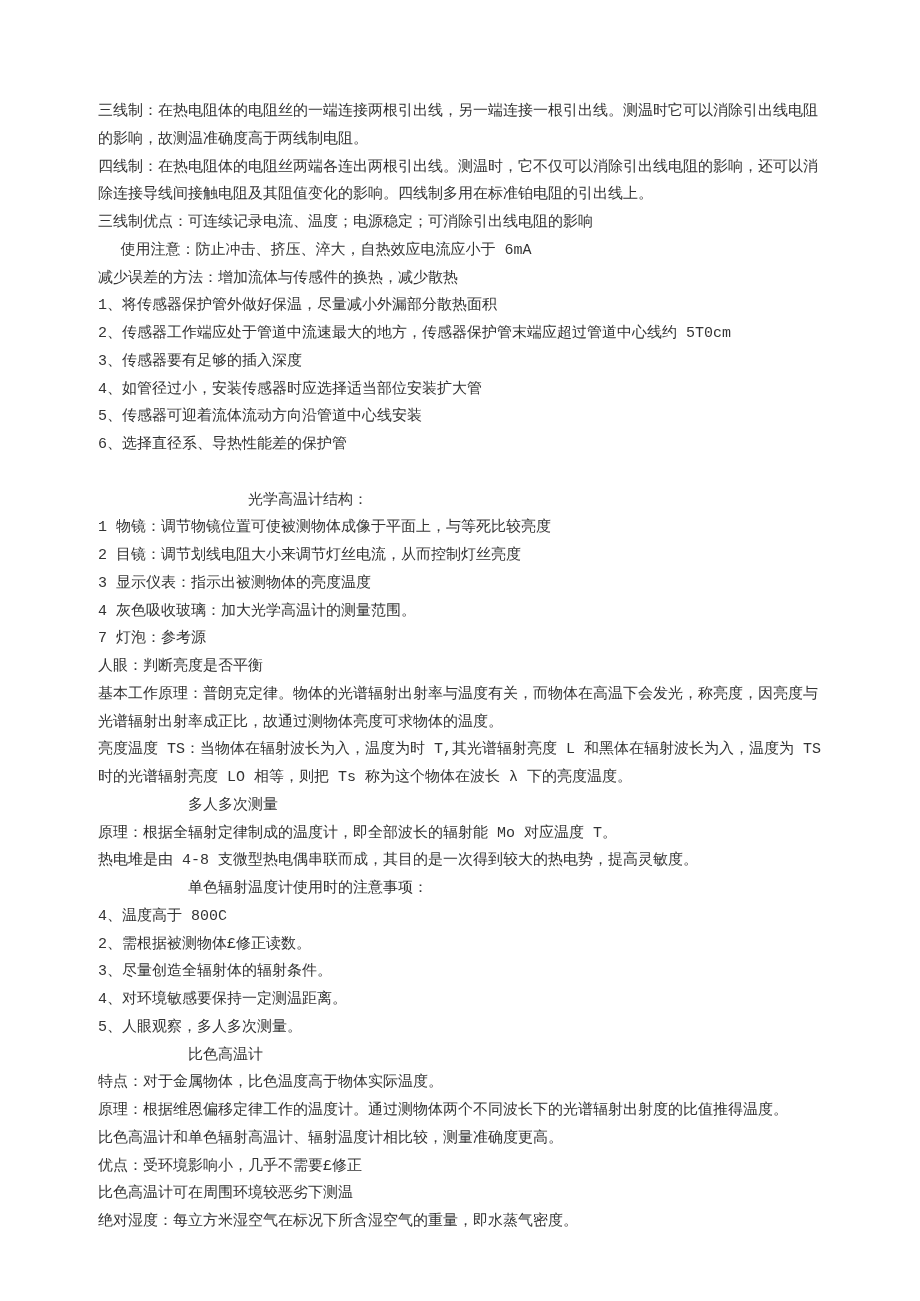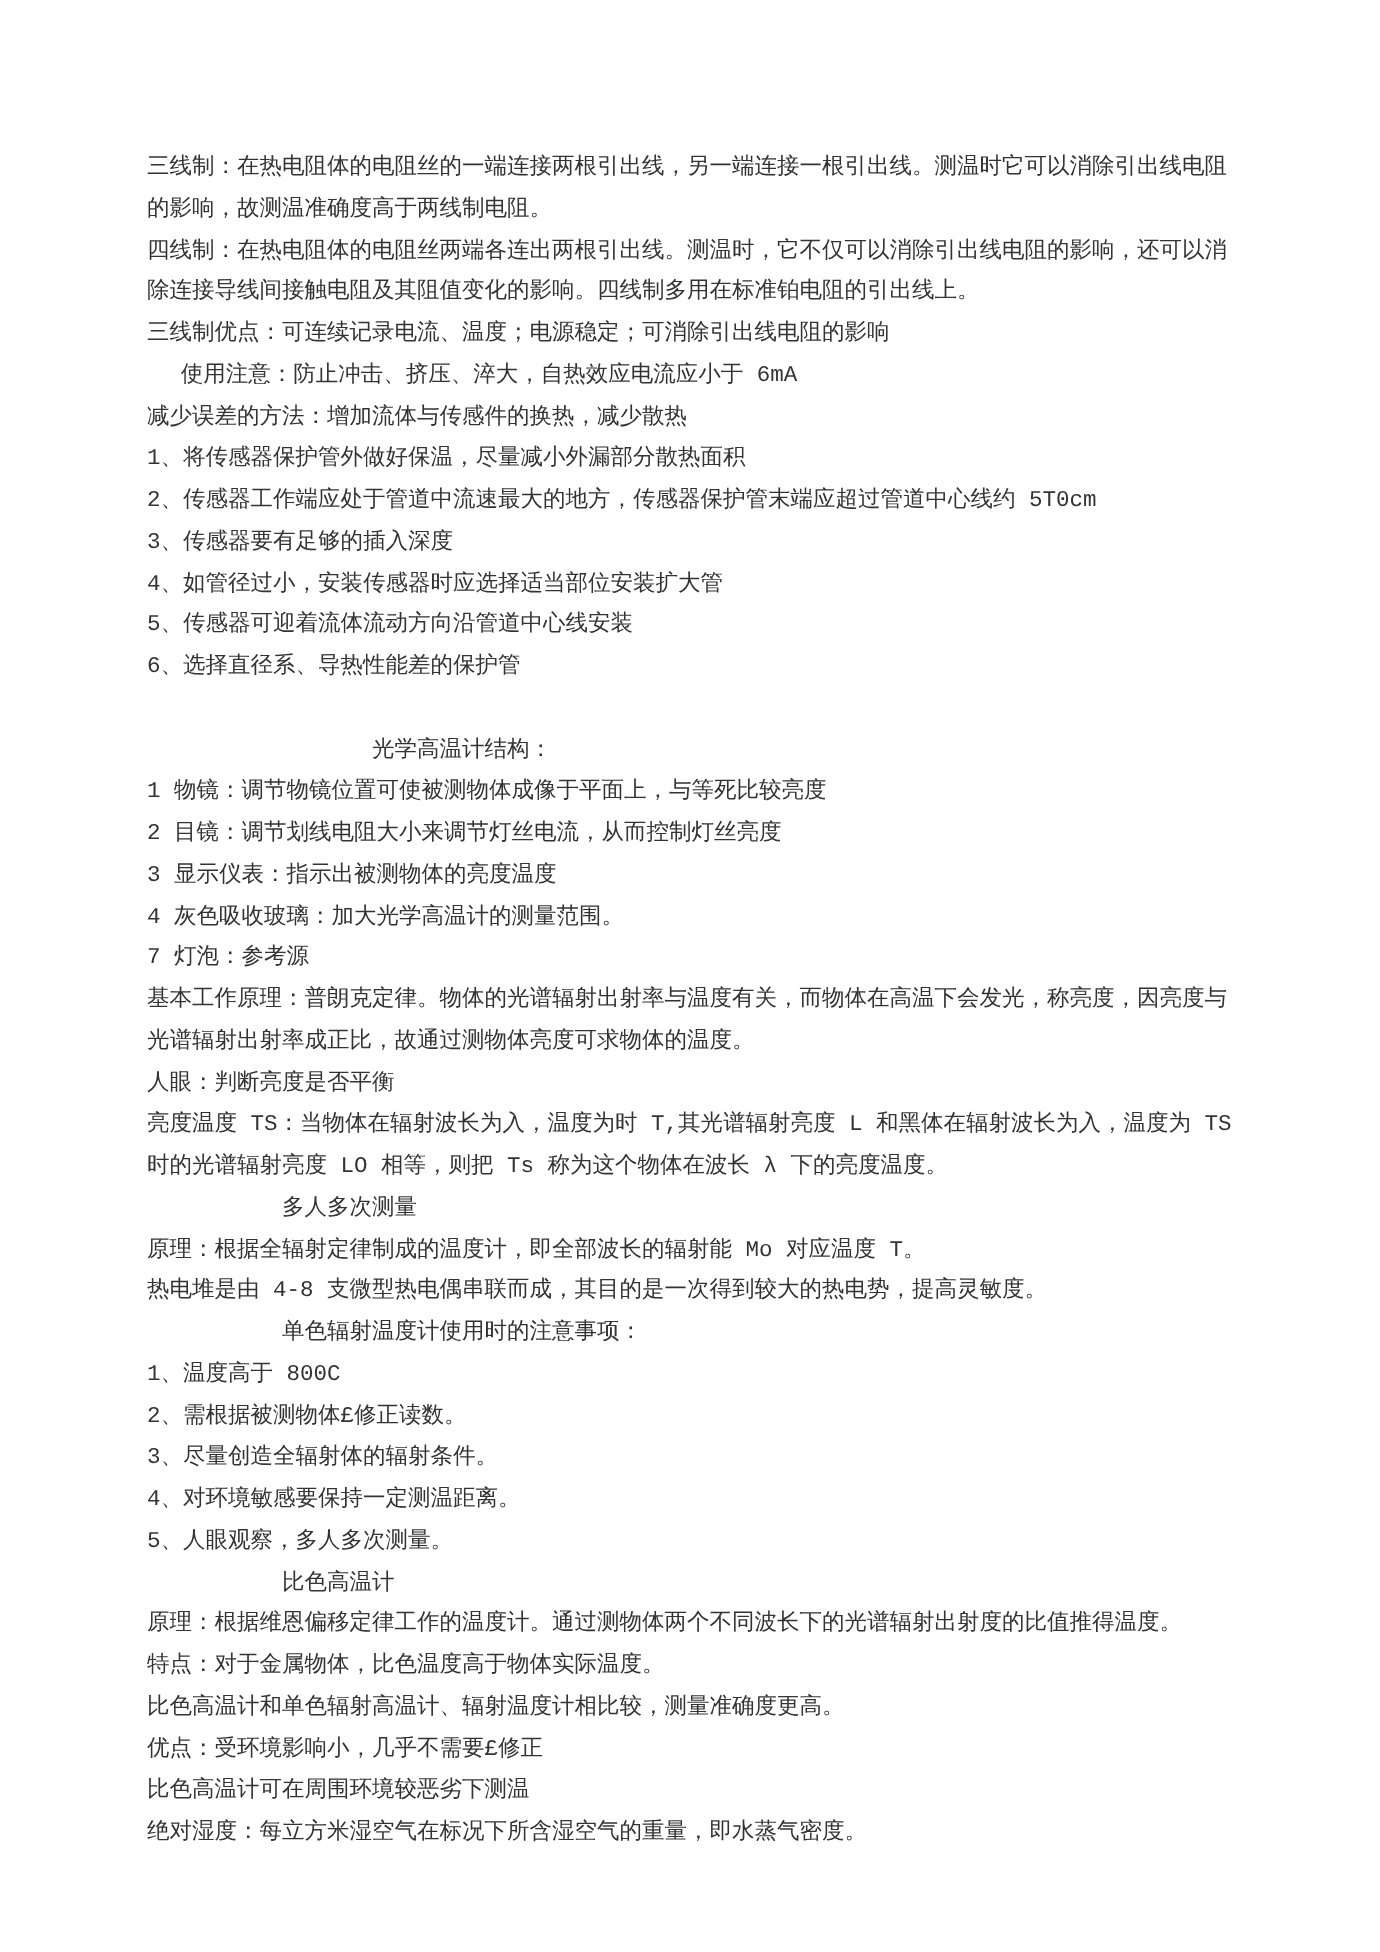"基本工作原理：普朗克定律。物体的光谱辐射出射率与温度有关，而物体在高温下会发光，" p { order: before "人眼：判断亮度是否平衡" -> after "人眼：判断亮度是否平衡" }
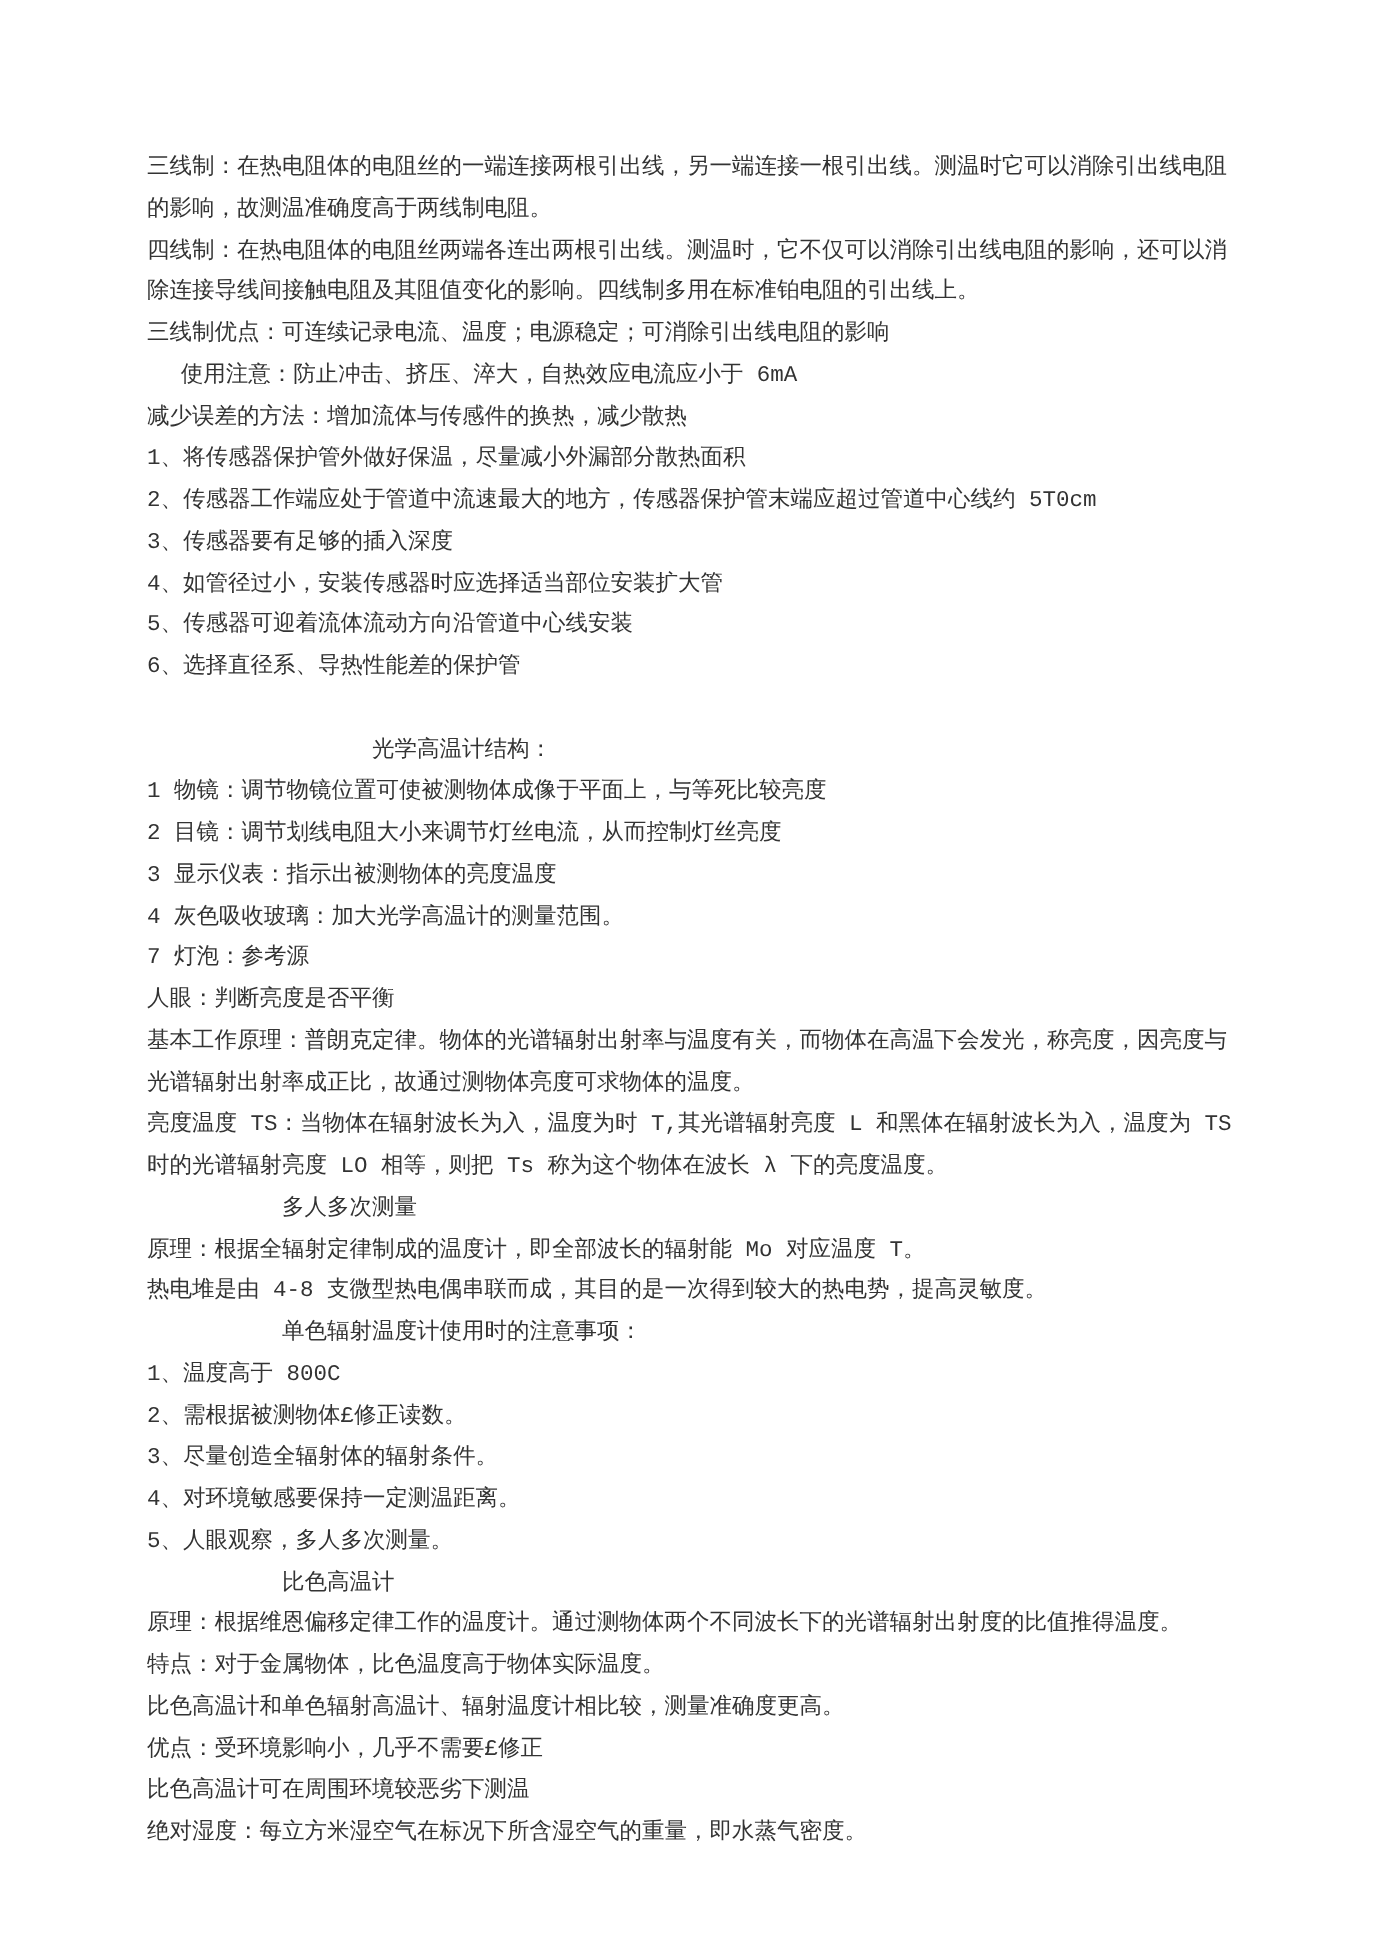"1、温度高于 800C" p { text: 1 -> 4 }
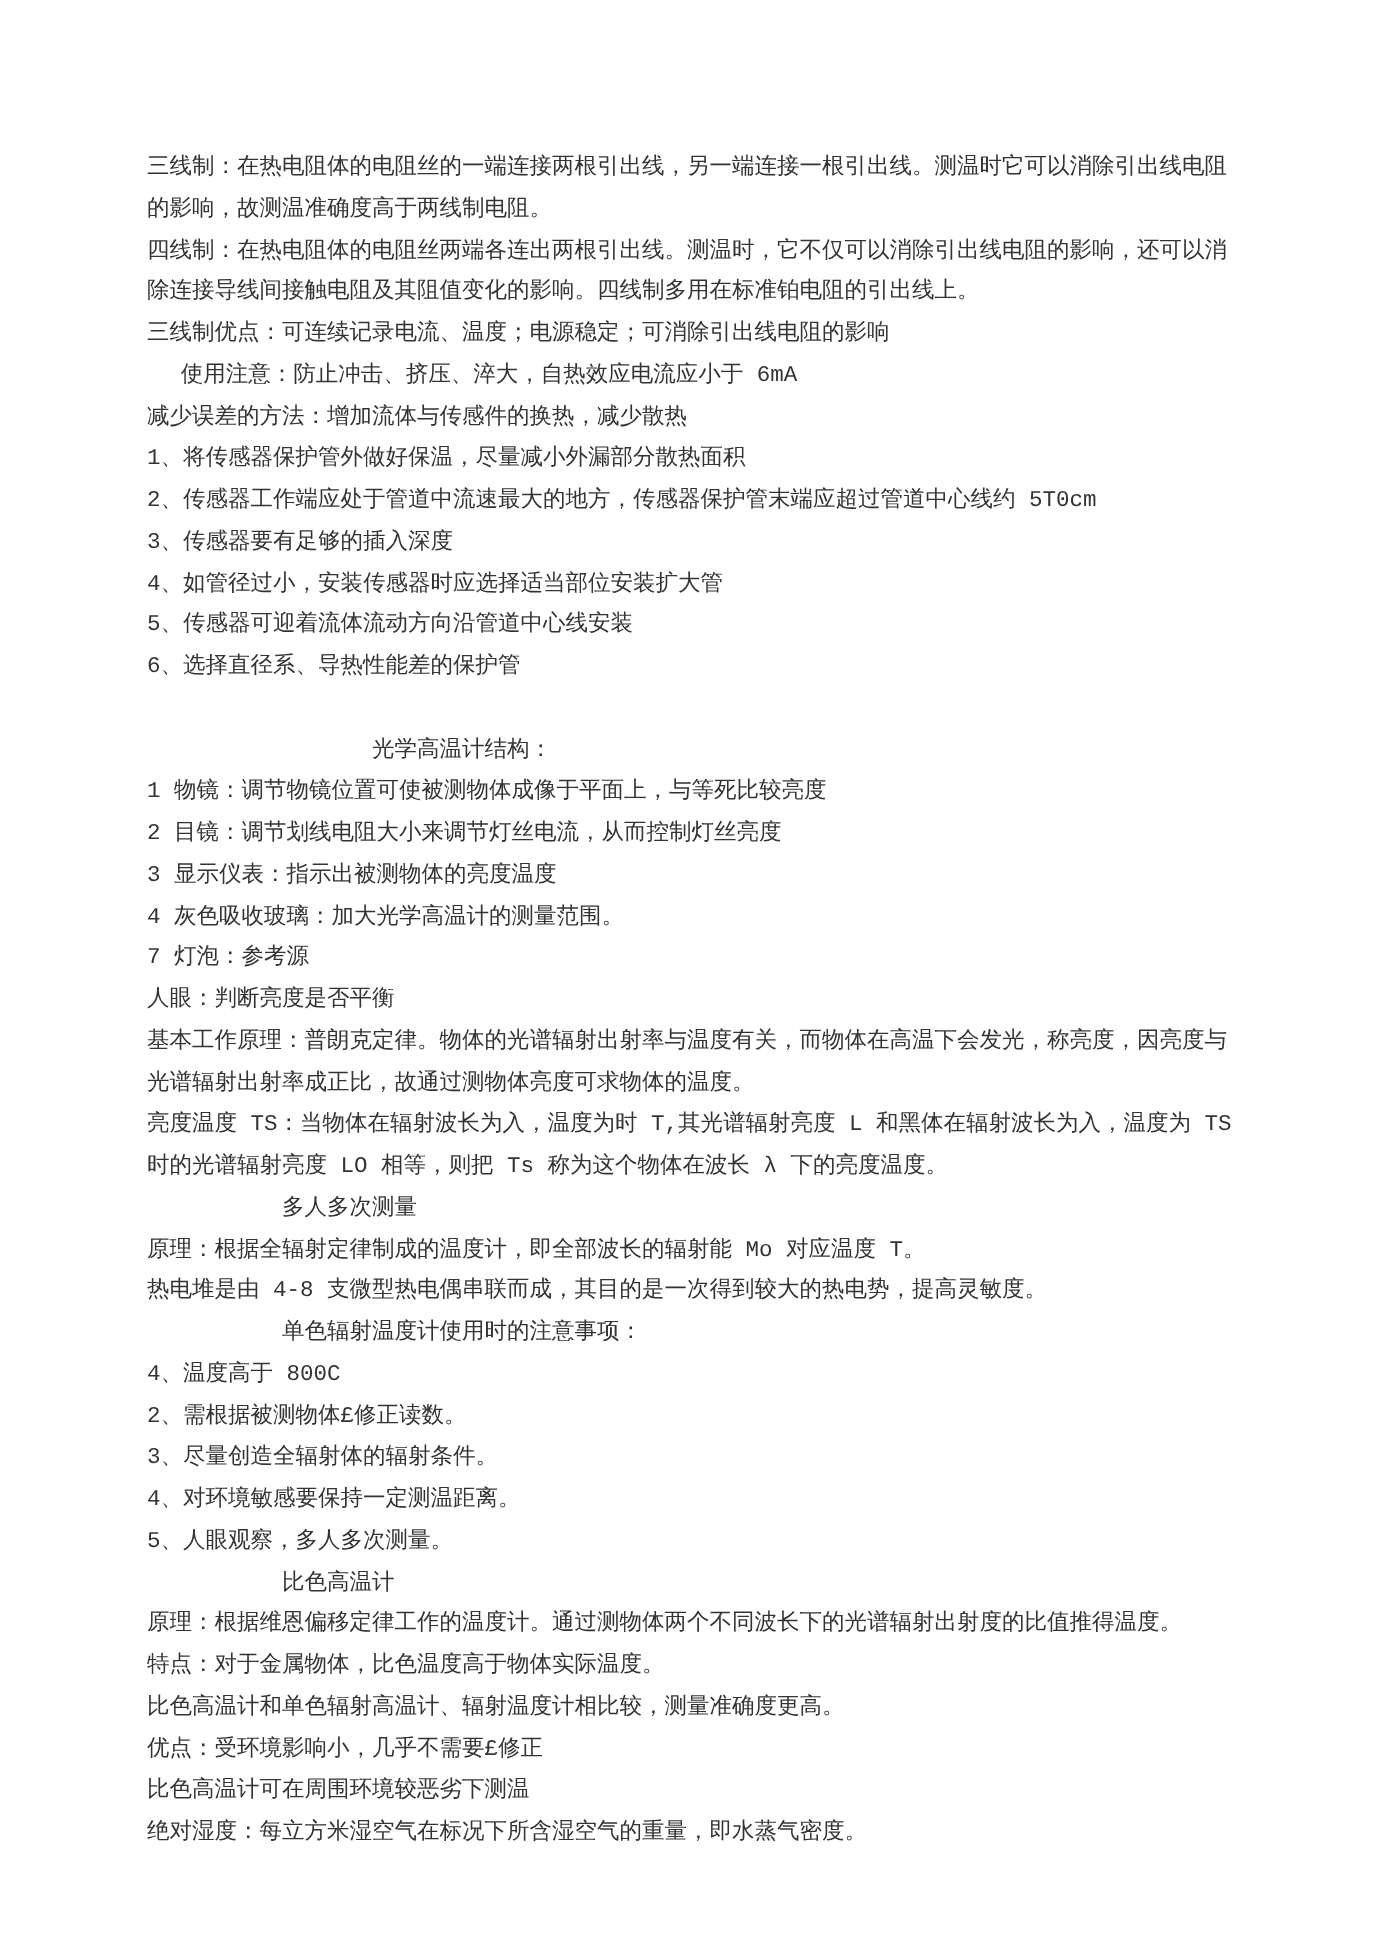"原理：根据维恩偏移定律工作的温度计。通过测物体两个不同波长下的光谱辐射出射度的比" p { order: before "特点：对于金属物体，比色温度高于物体实际温度。" -> after "特点：对于金属物体，比色温度高于物体实际温度。" }
